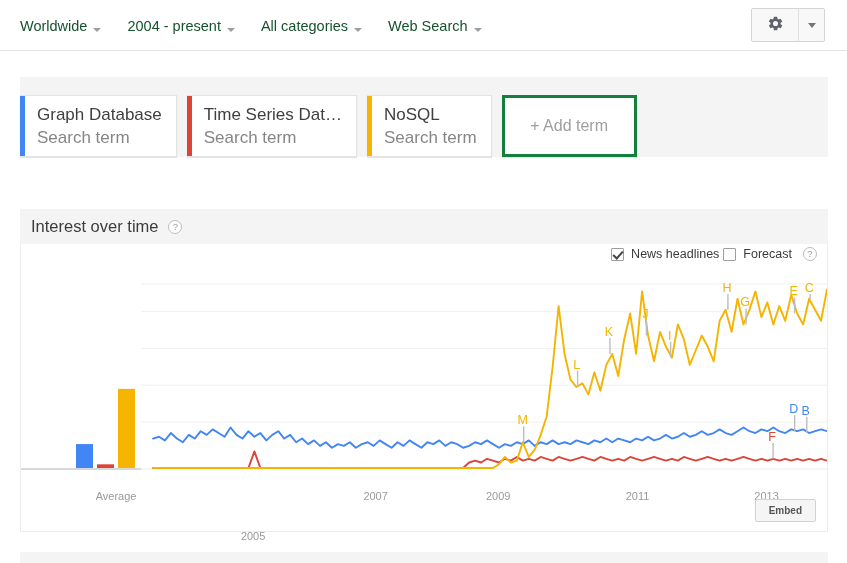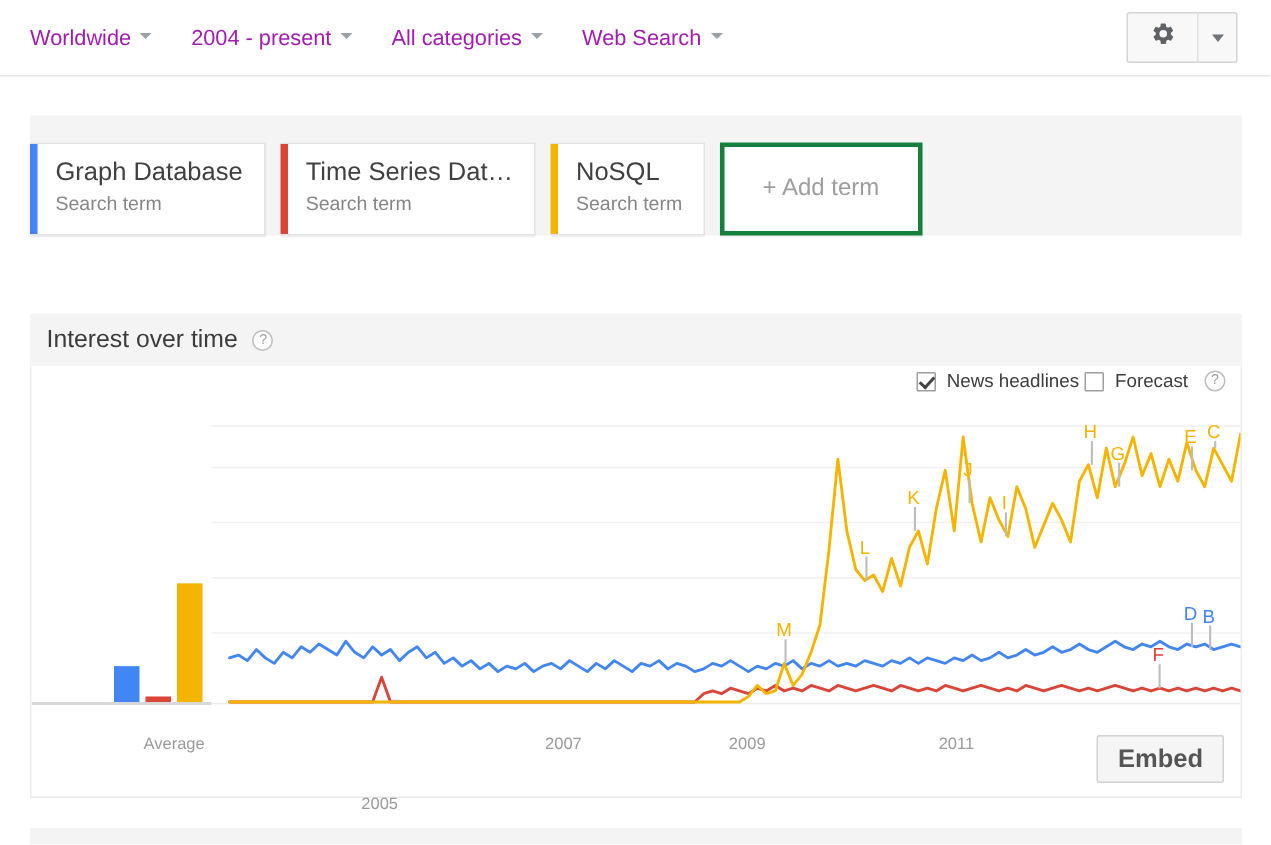"Worldwide" .navitem { align-items: center -> flex-end; color: #a21caf -> #14532d }
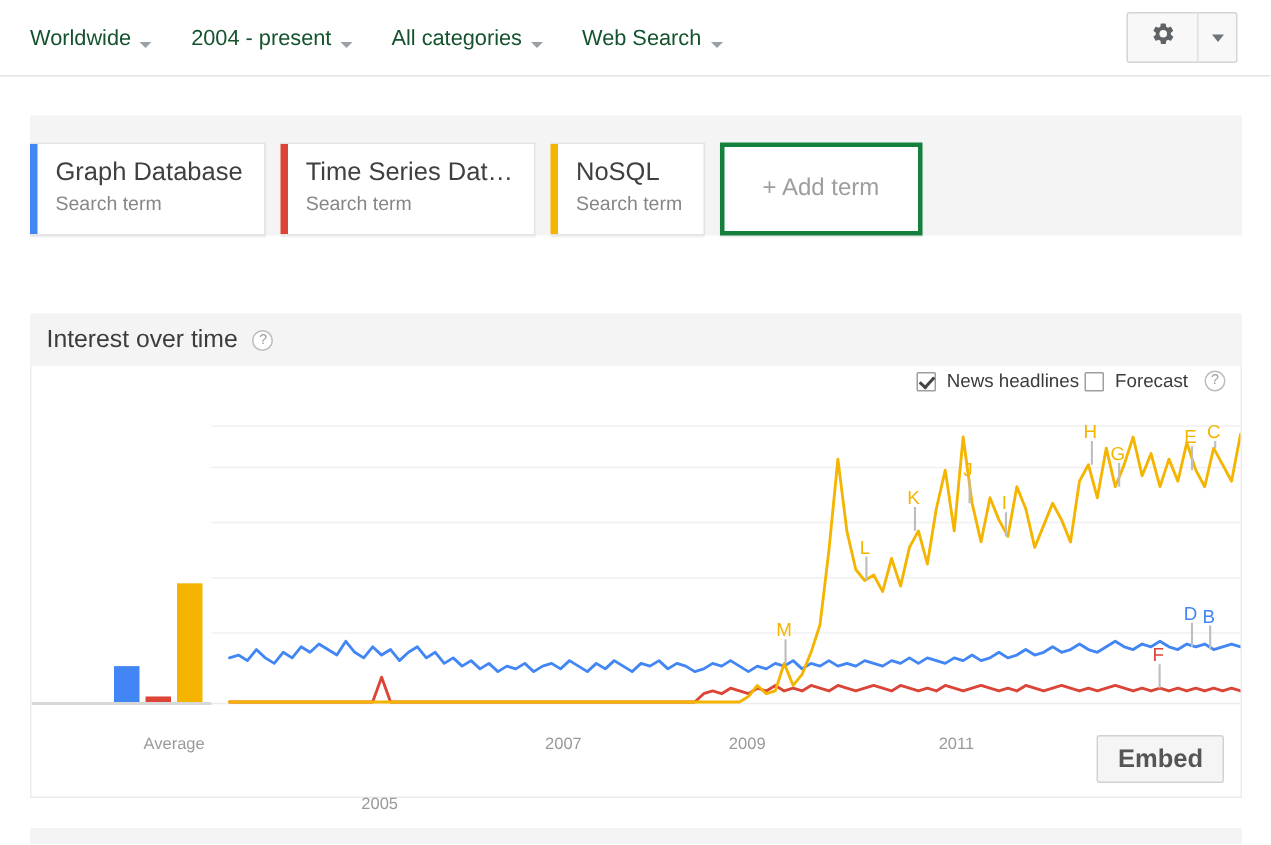"Search term" .card .sub { font-size: 13px -> 17px }
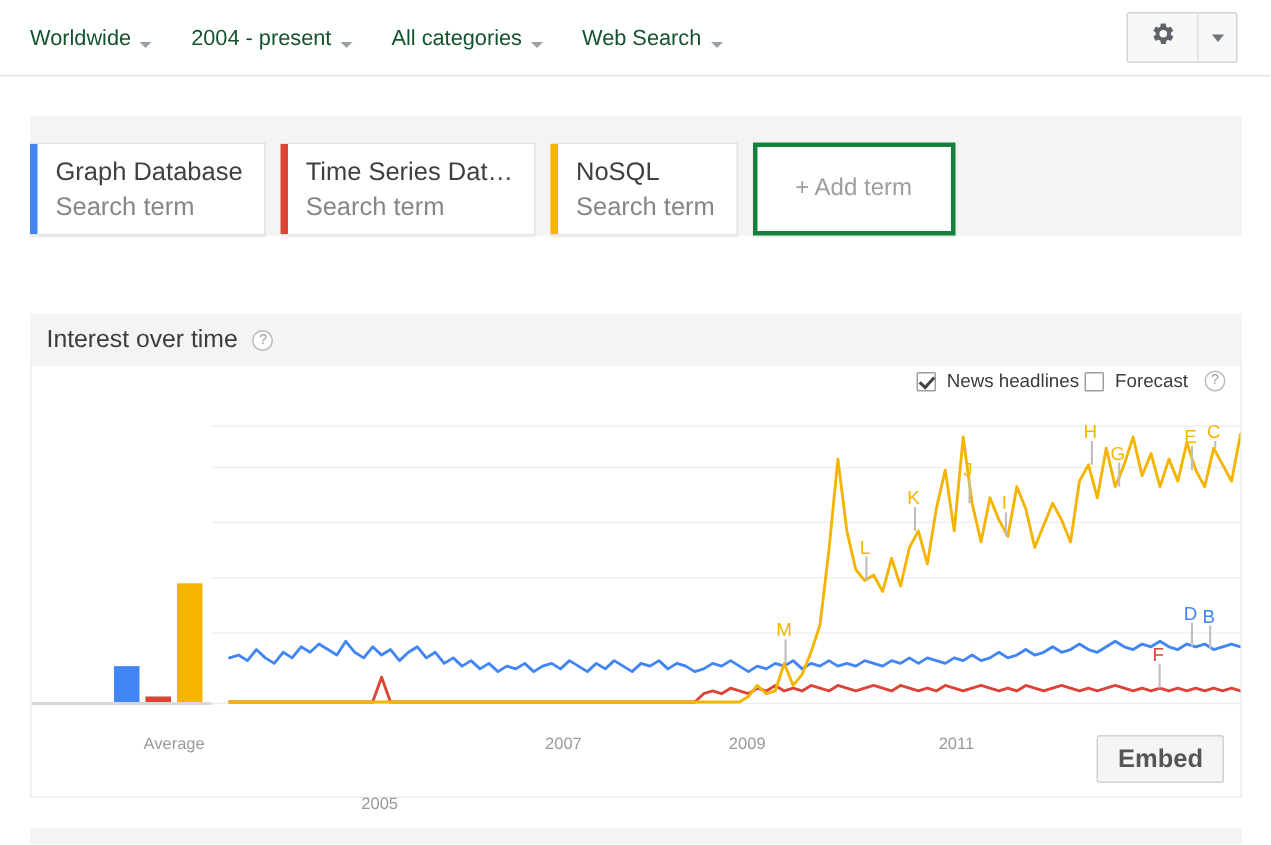"Embed" .embedbtn { font-size: 17px -> 10px }
